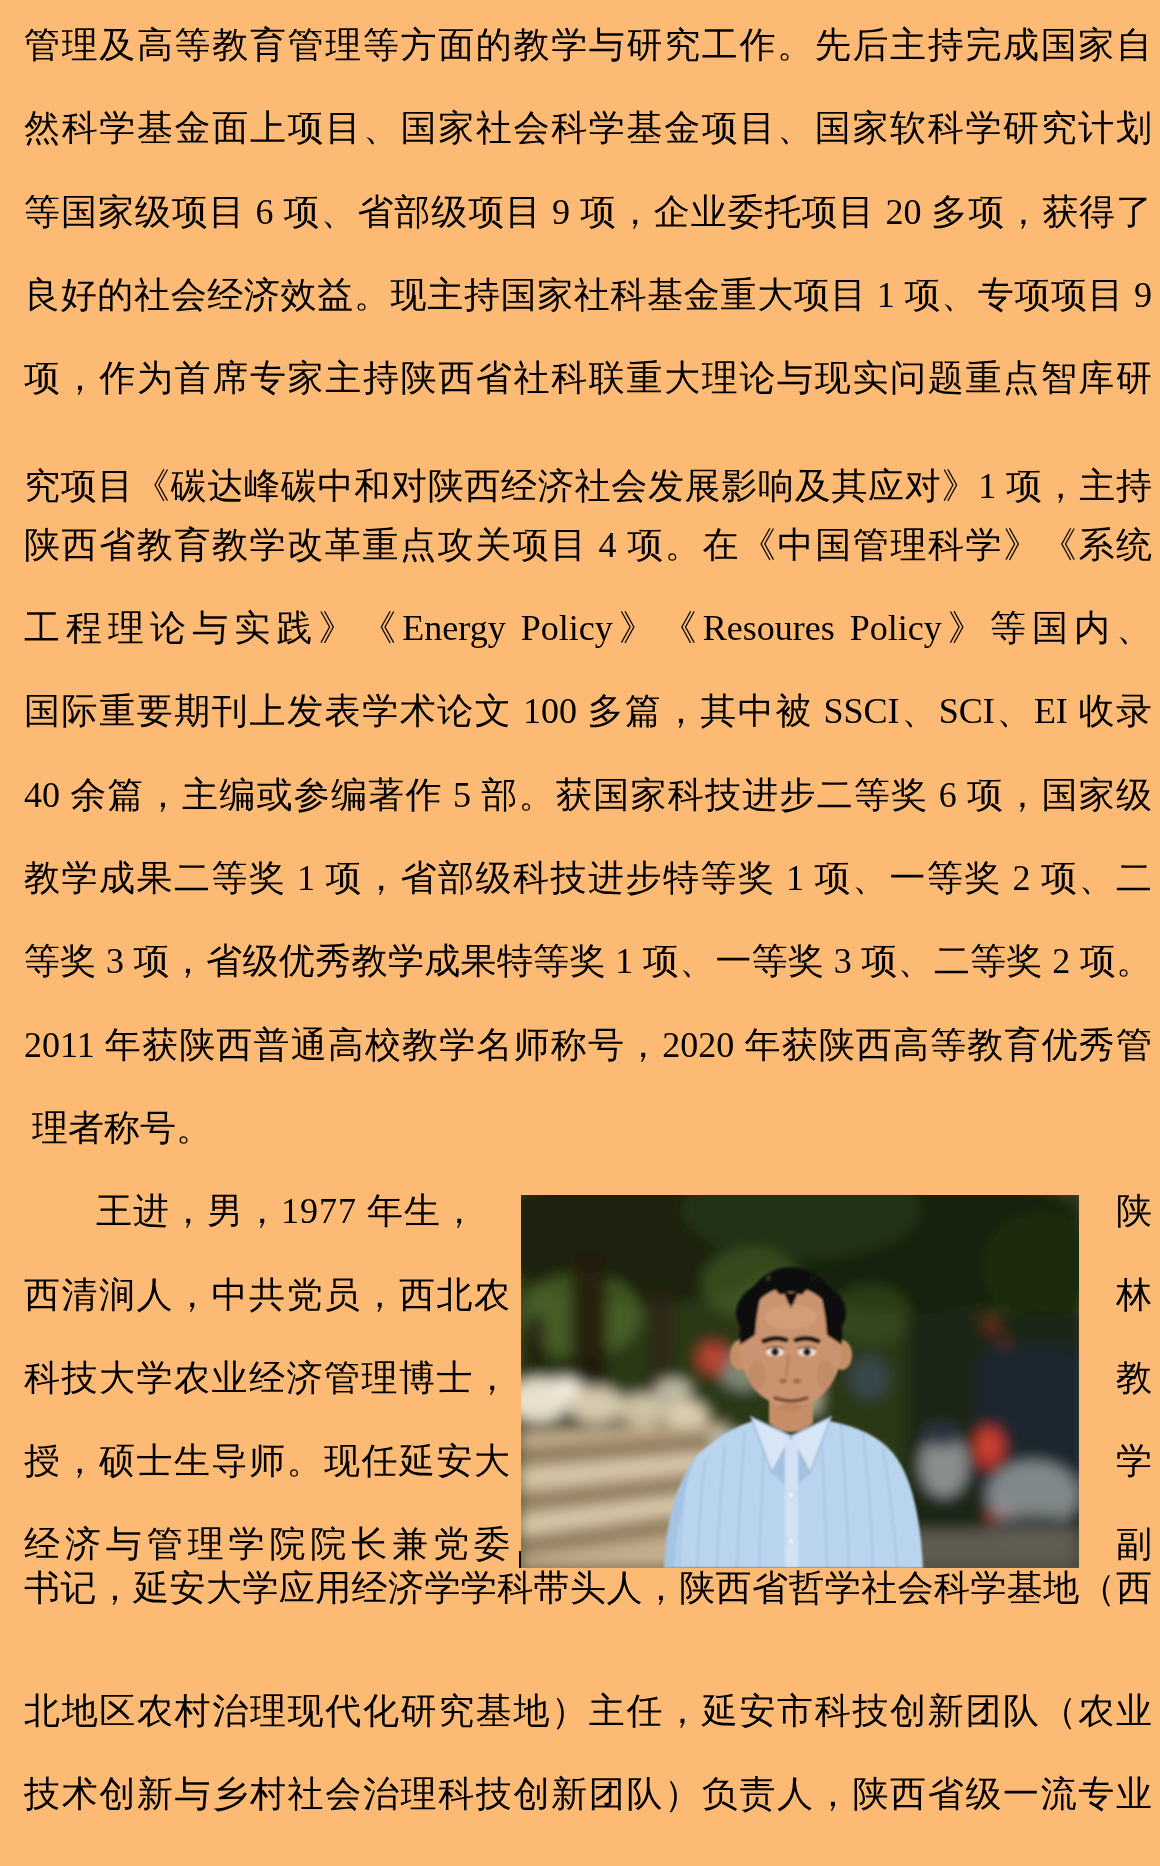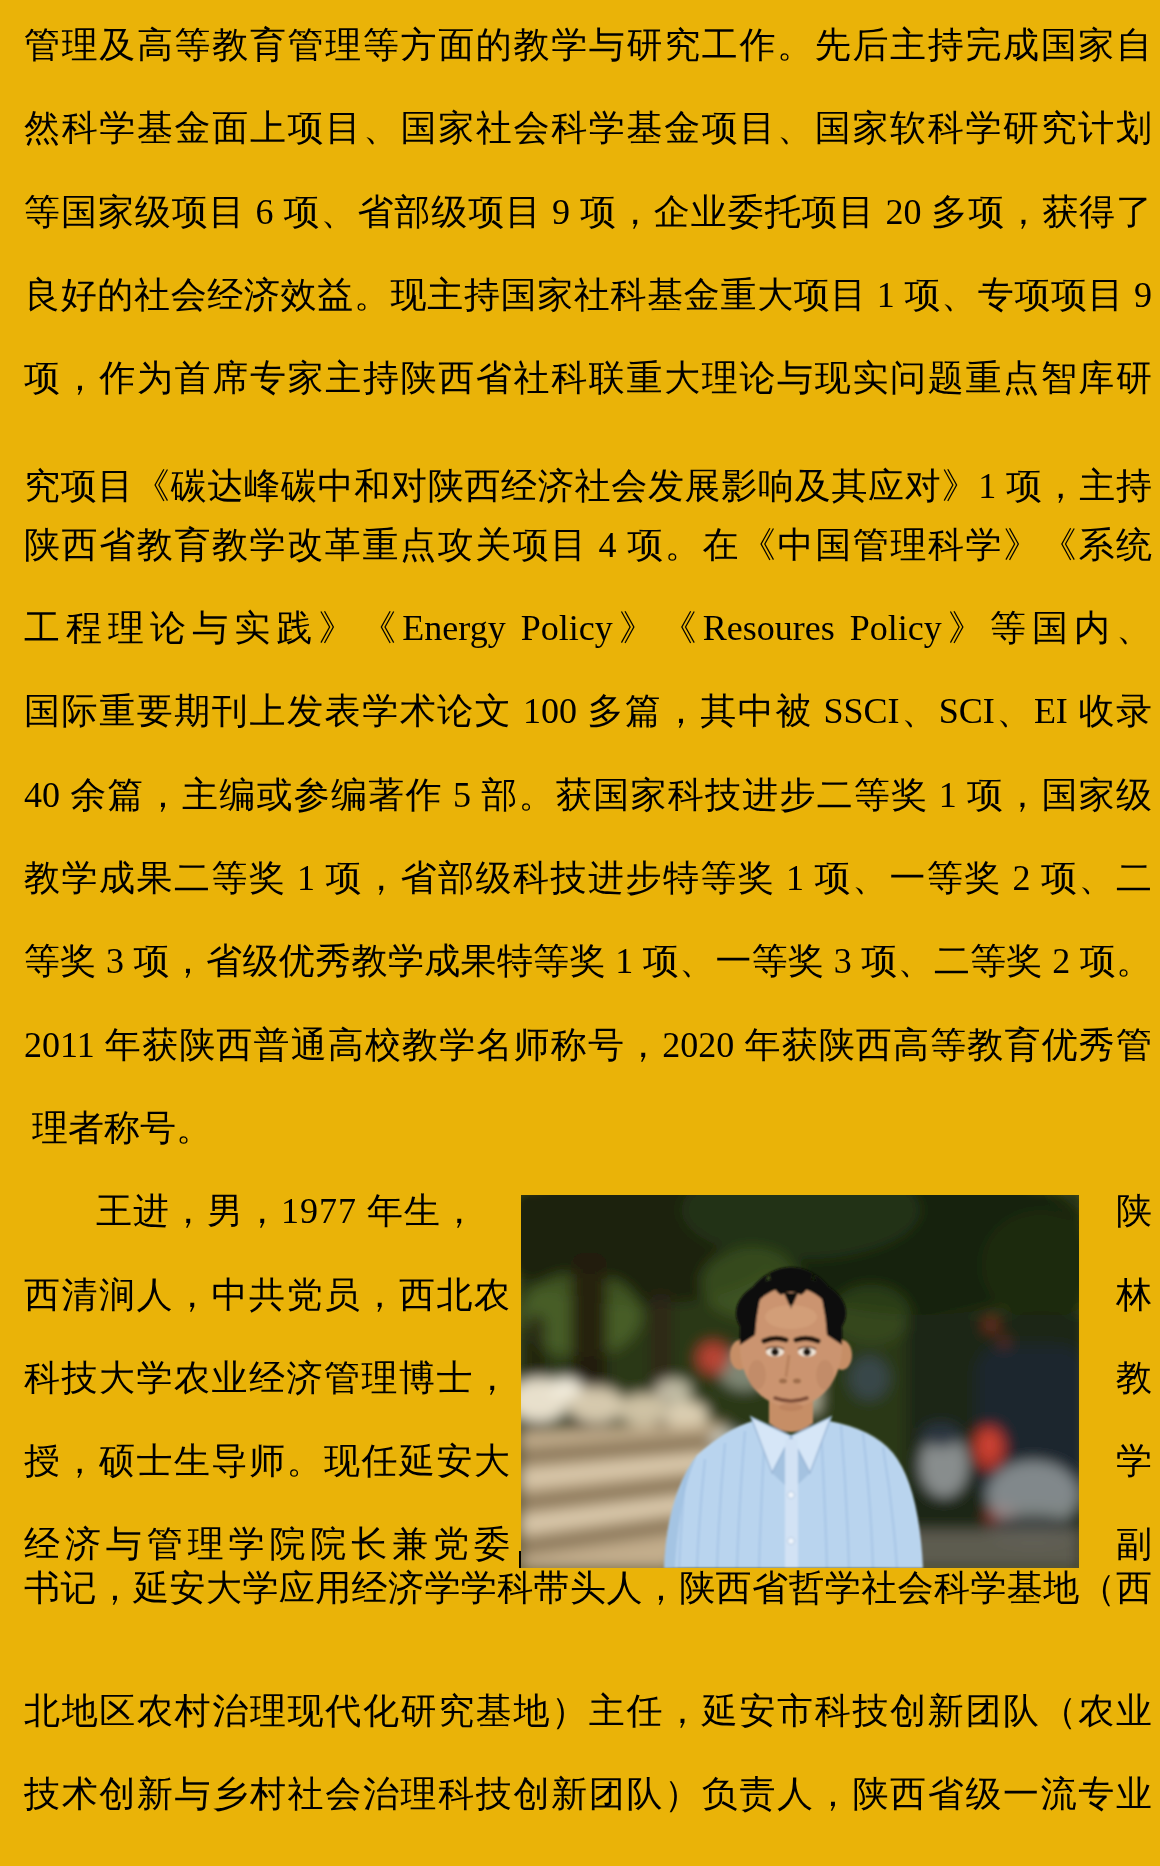"管理及高等教育管理等方面的教学与研究工作。先后主持完成国家自" .page { background: #eab308 -> #fdba74 }
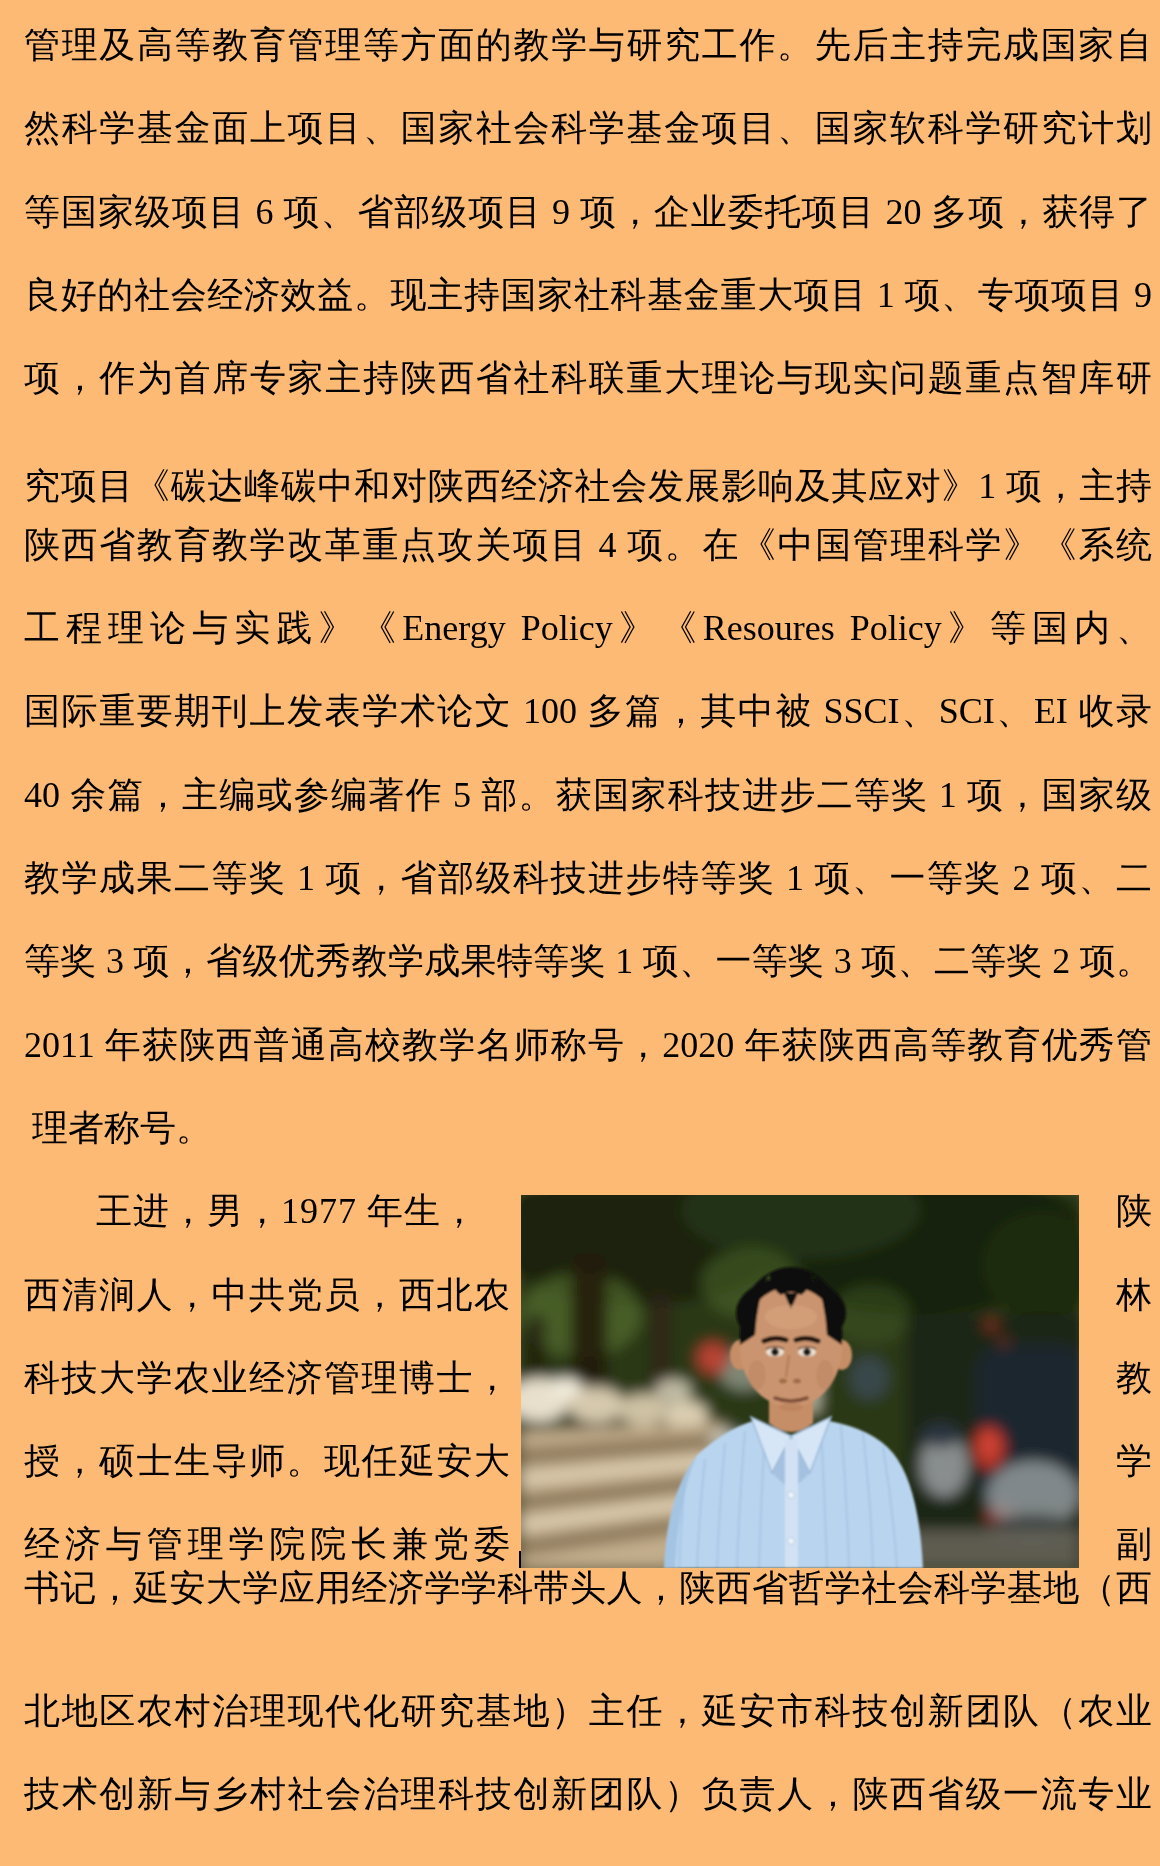"40 余篇，主编或参编著作 5 部。获国家科技进步二等奖 1" div.tline { text: 1 -> 6 }
